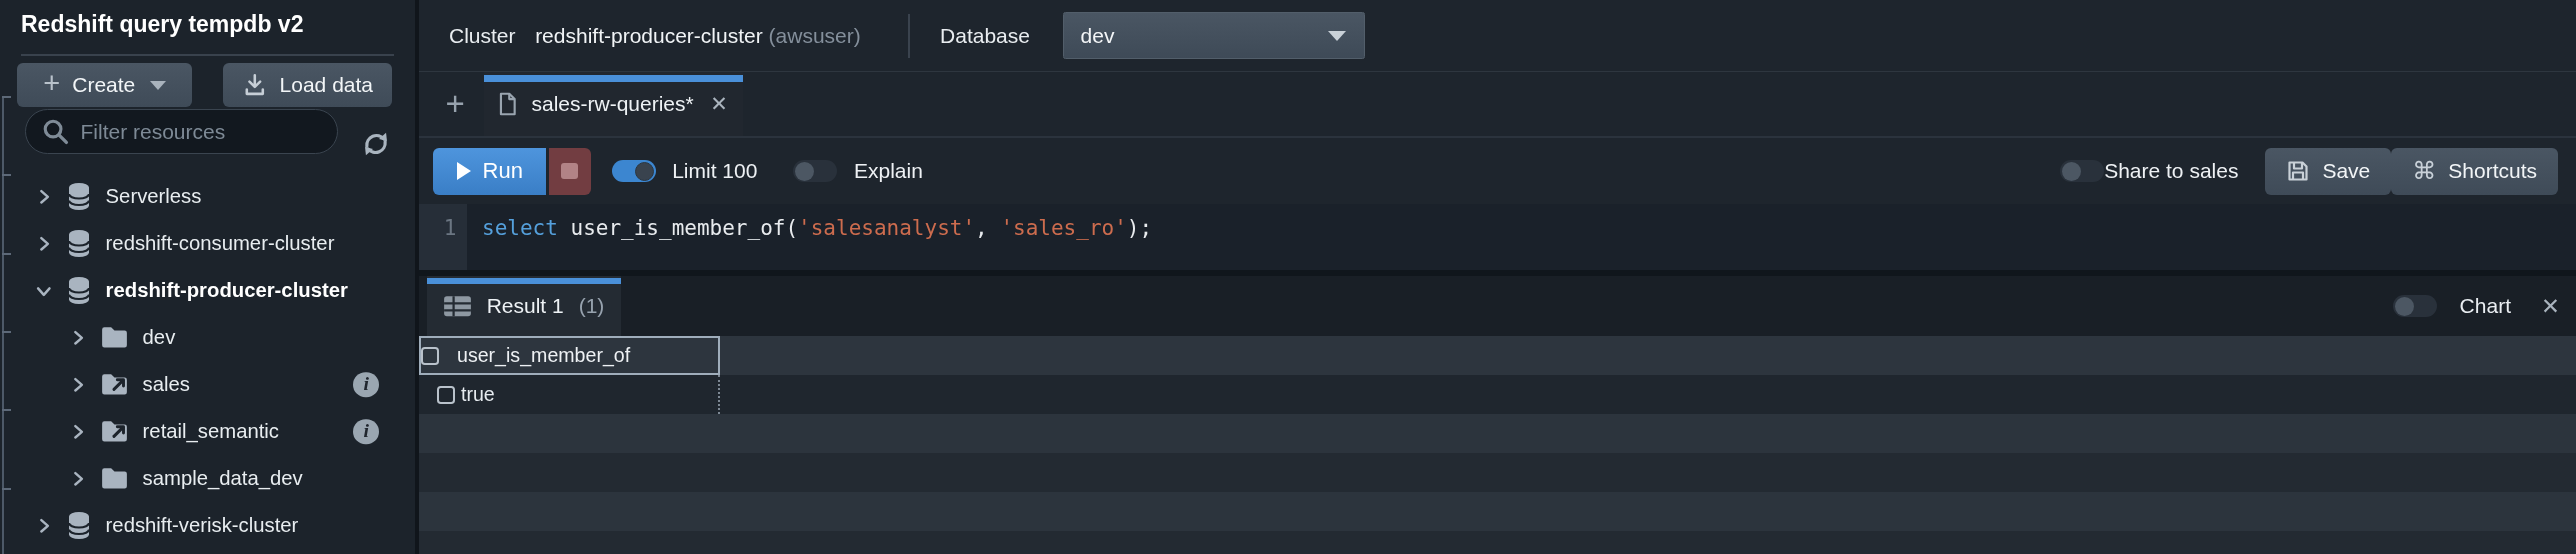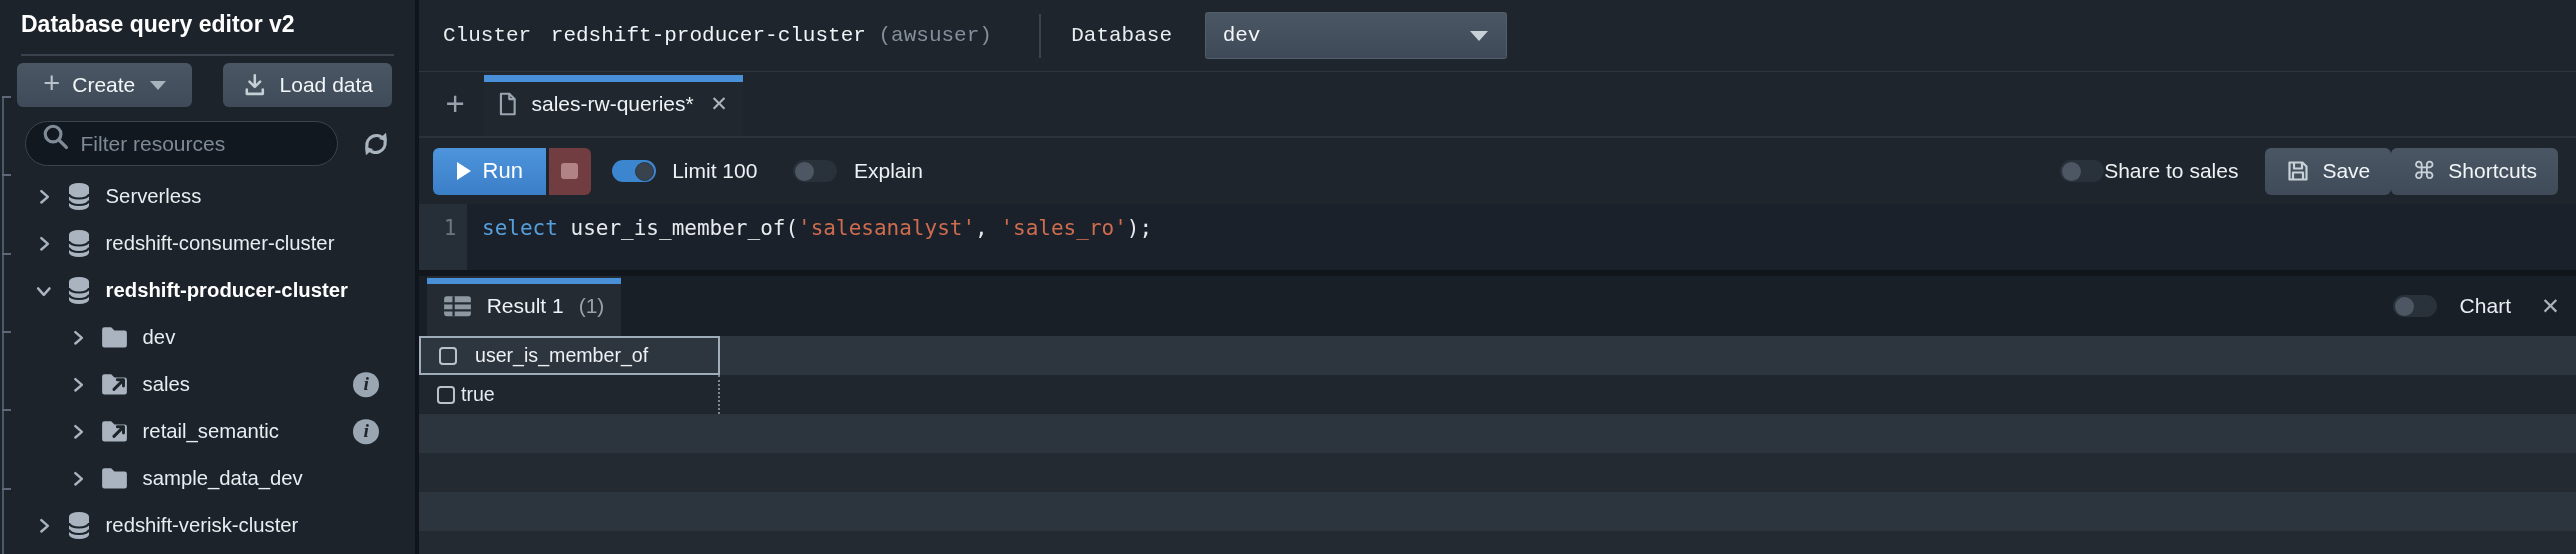"Database query editor v2" div.sb-title { text: Database query editor -> Redshift query tempdb }
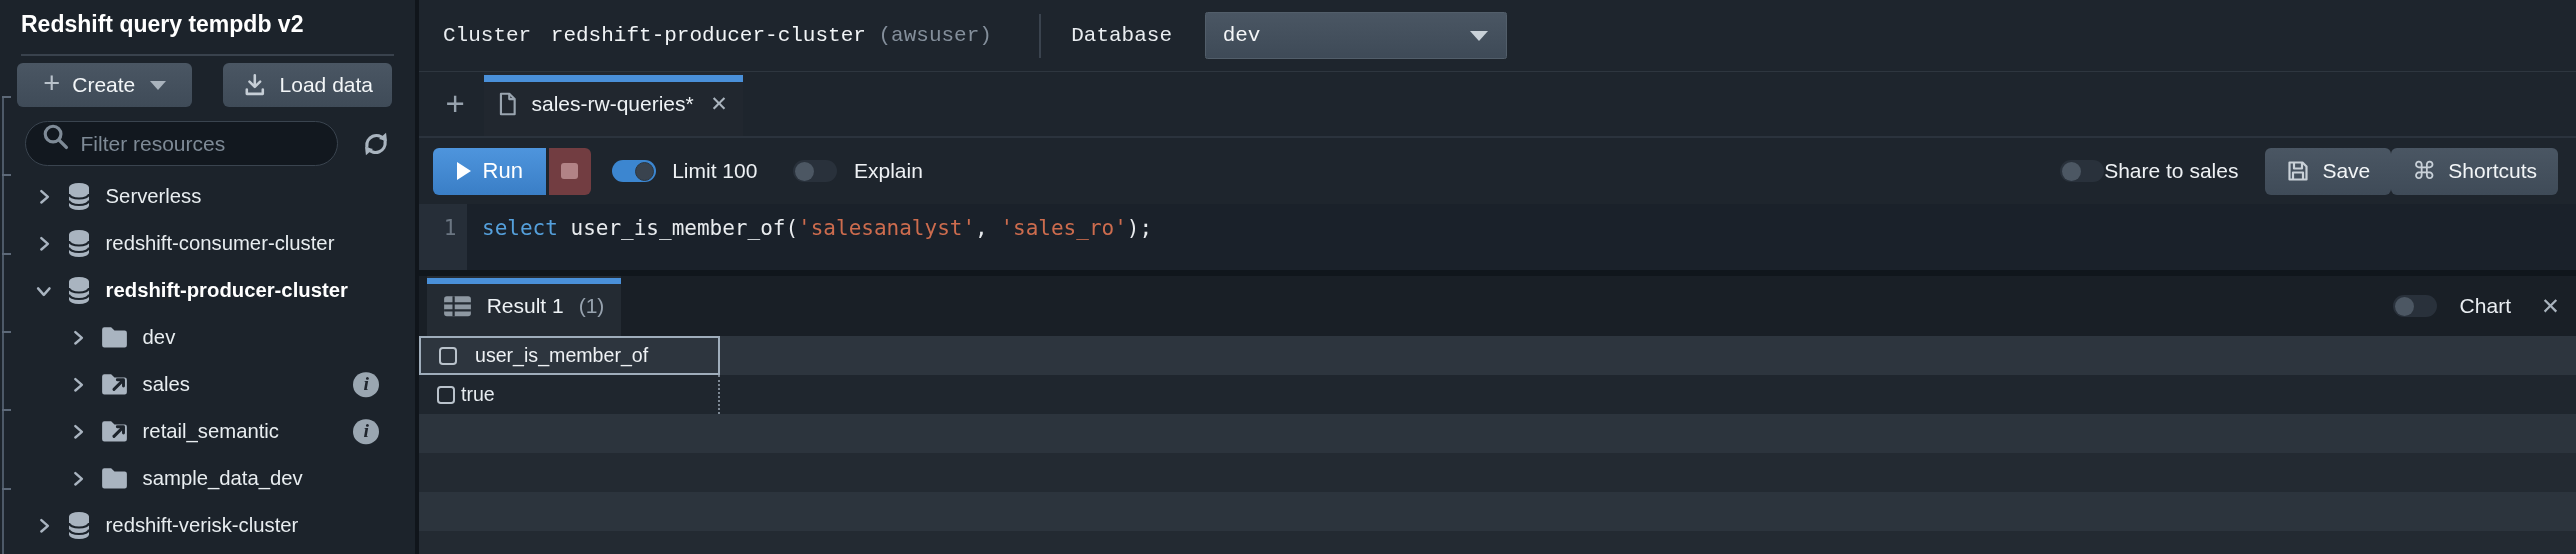"Cluster" .m-header { font-family: Liberation Mono, monospace -> none; padding-left: 24px -> 30px }
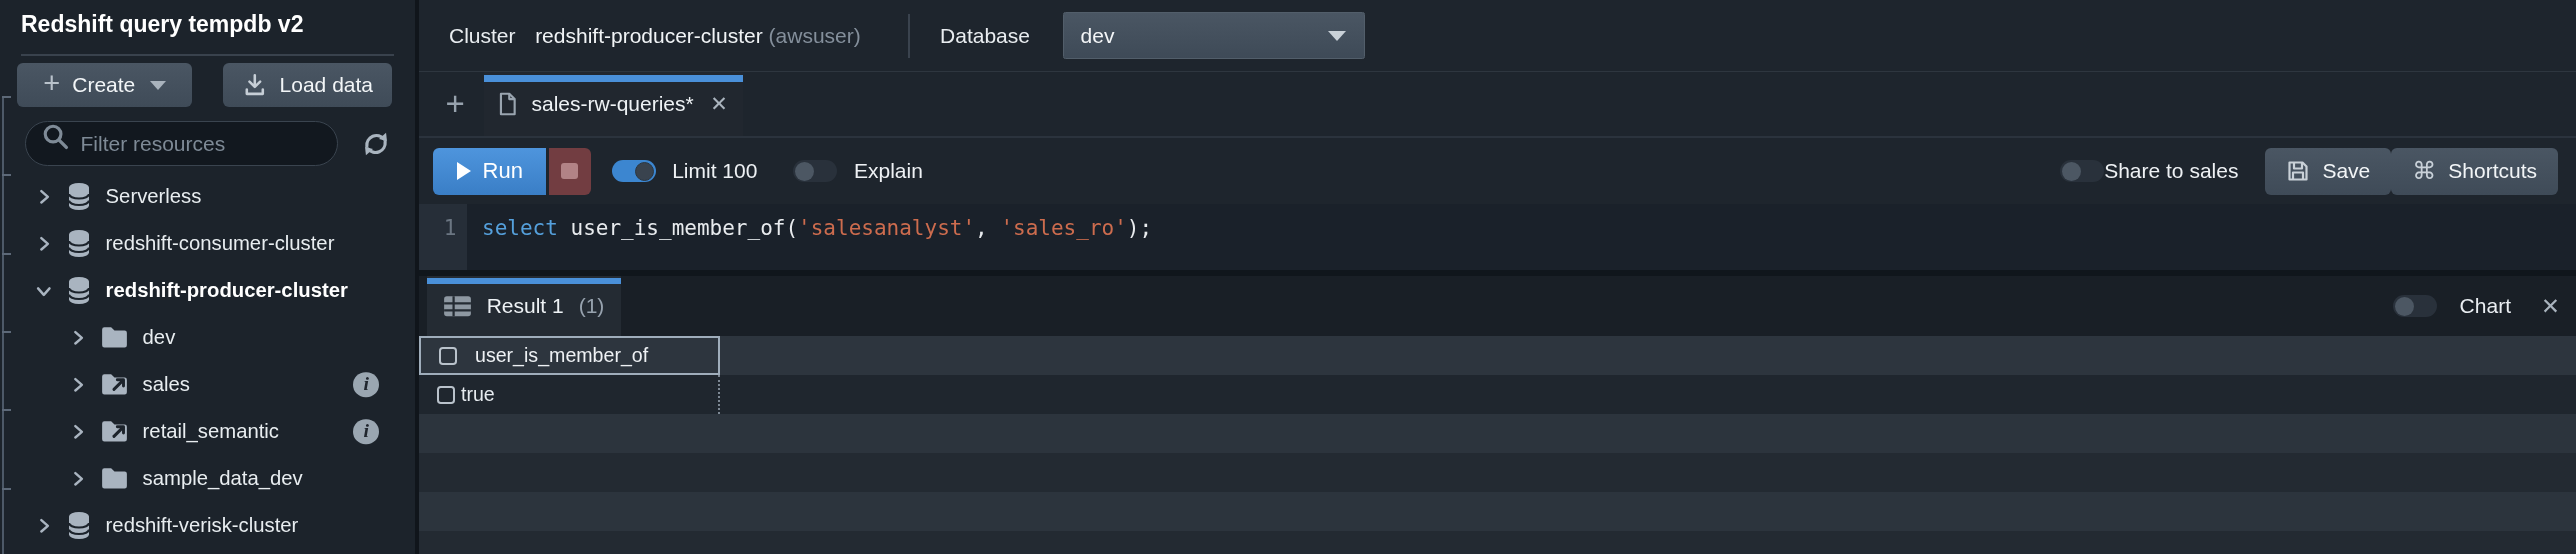"Filter resources" .sb-search { align-items: none -> center; top: 121px -> 109px }
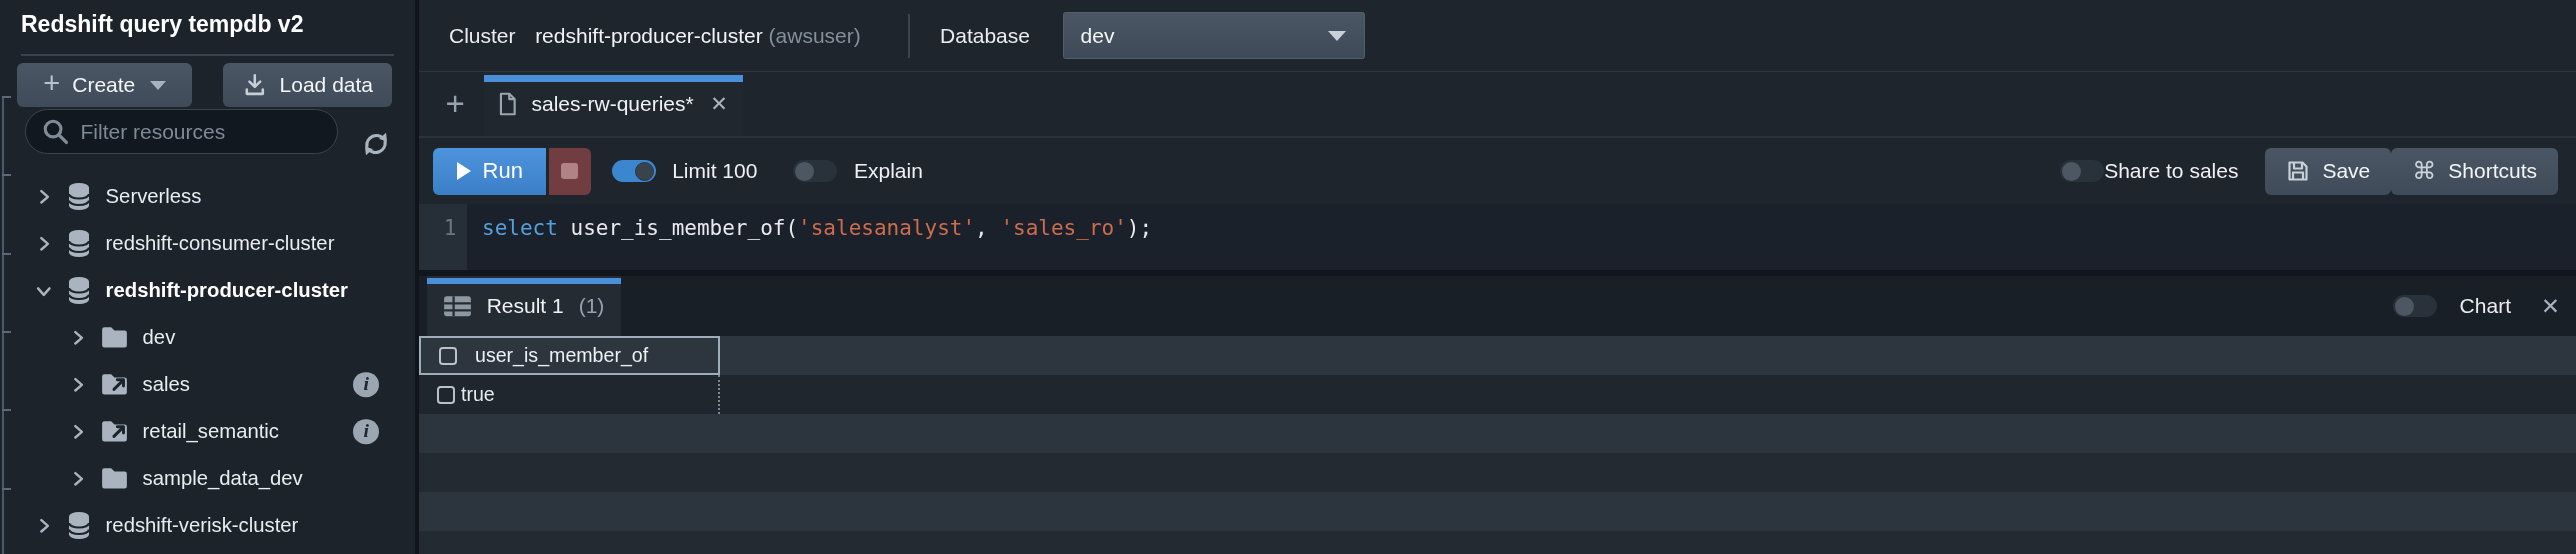"user_is_member_of" .thead-cell { padding-left: 18px -> none }
